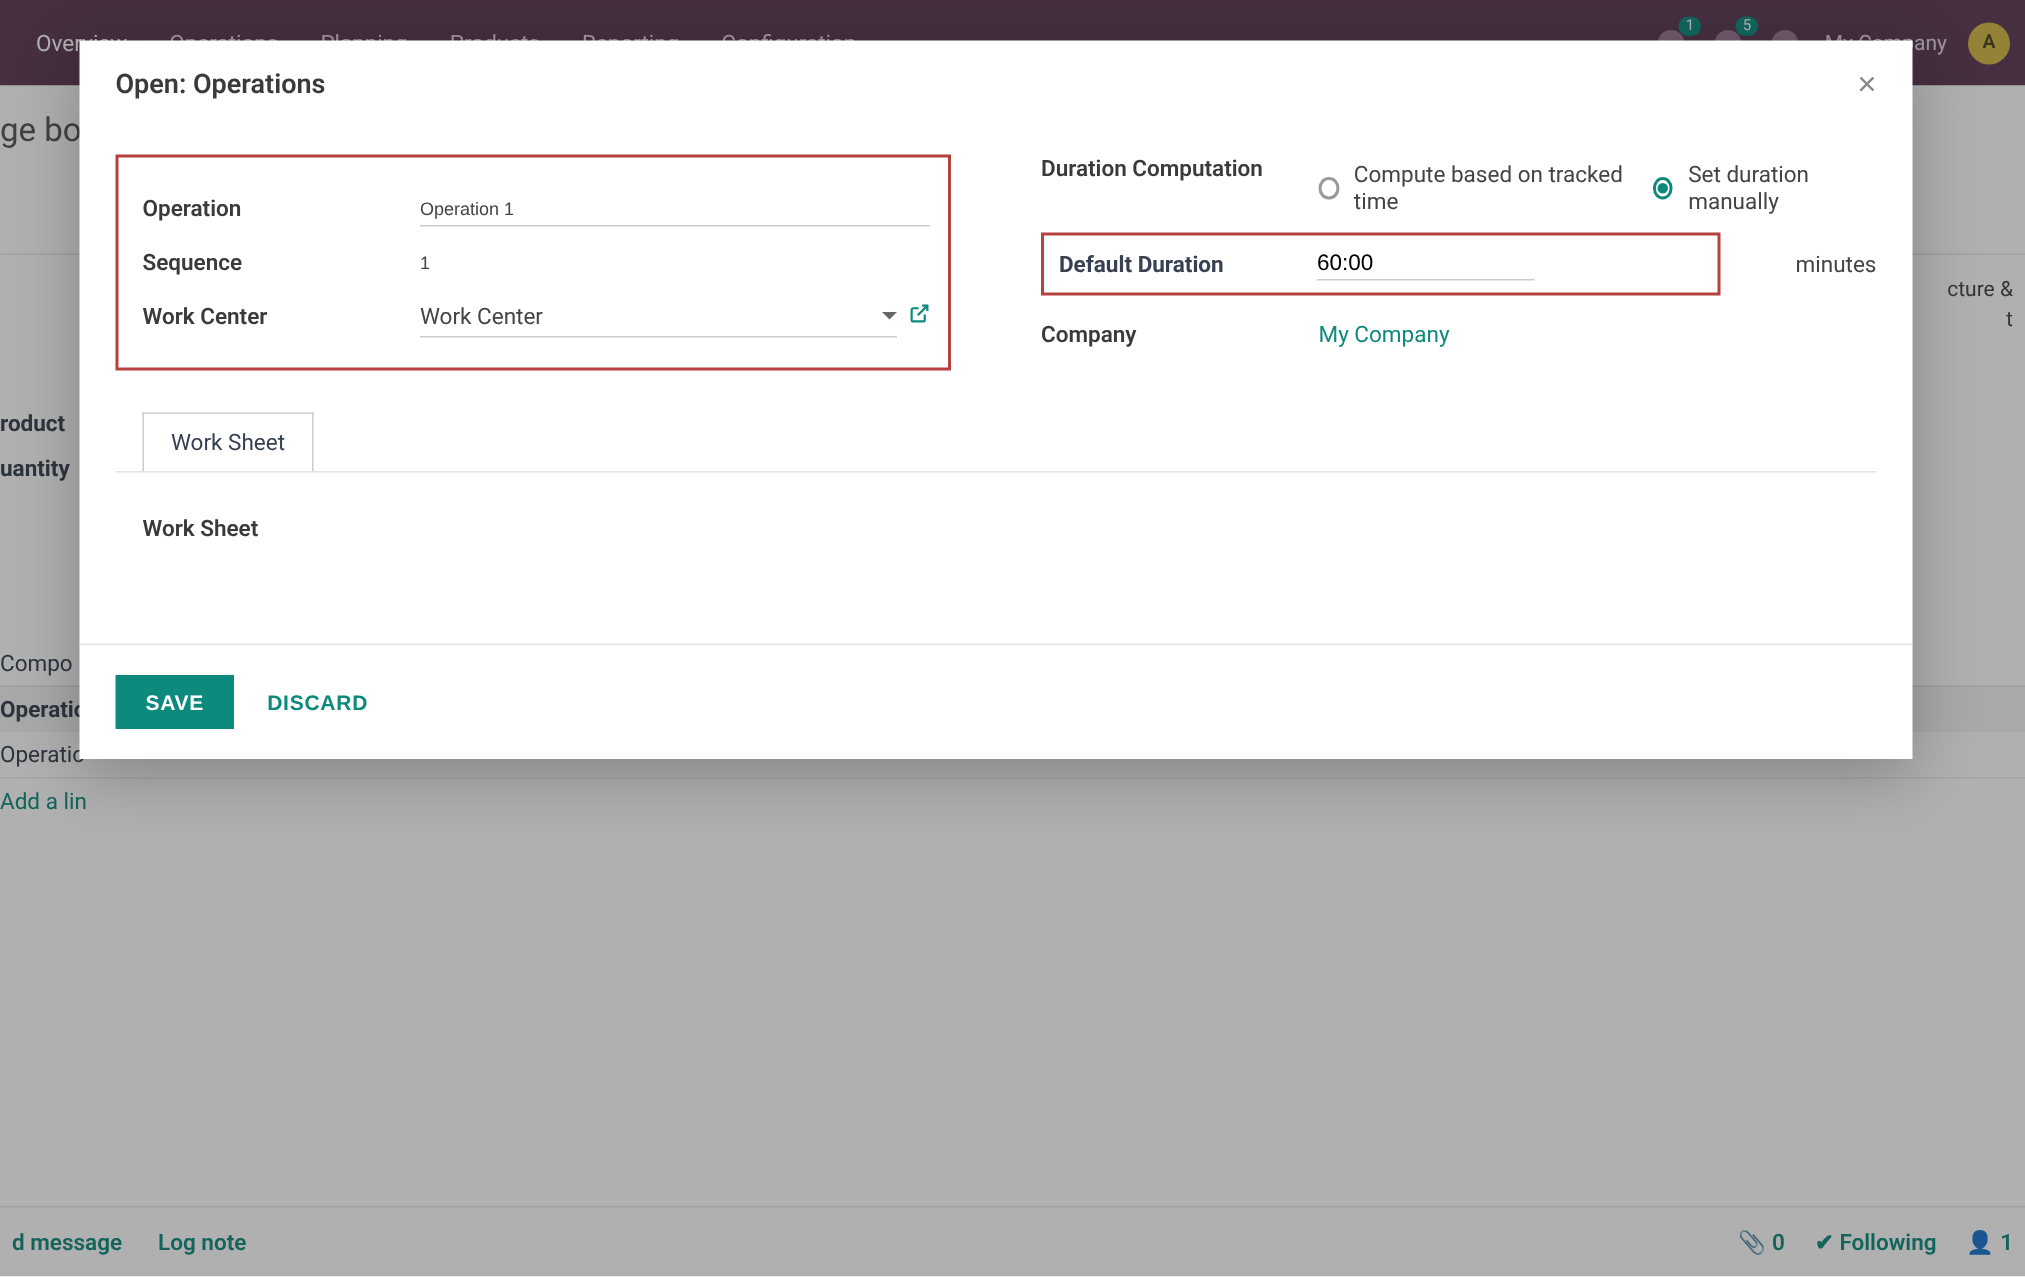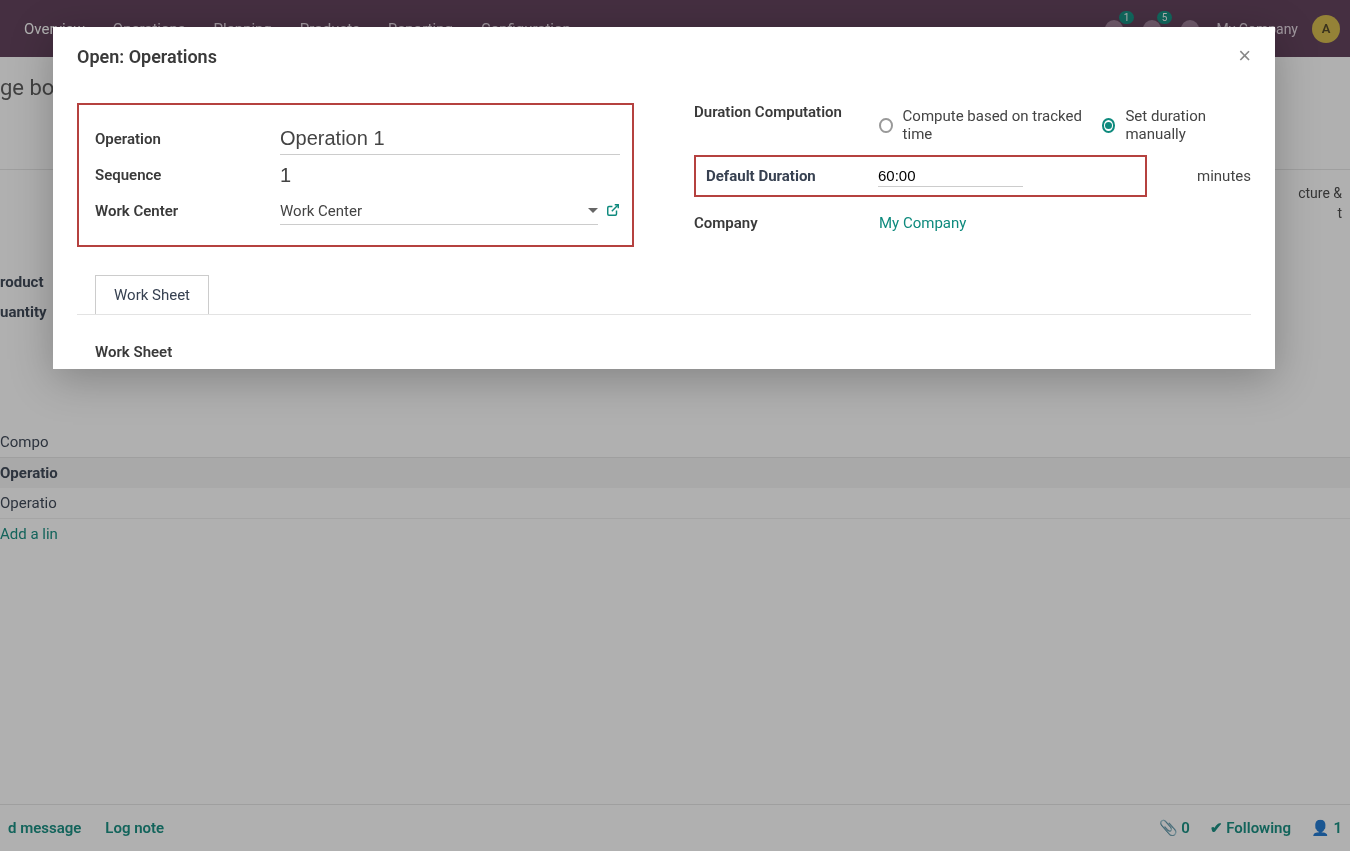"Operation 1" .val input[type=text] { font-size: 20px -> 12px }
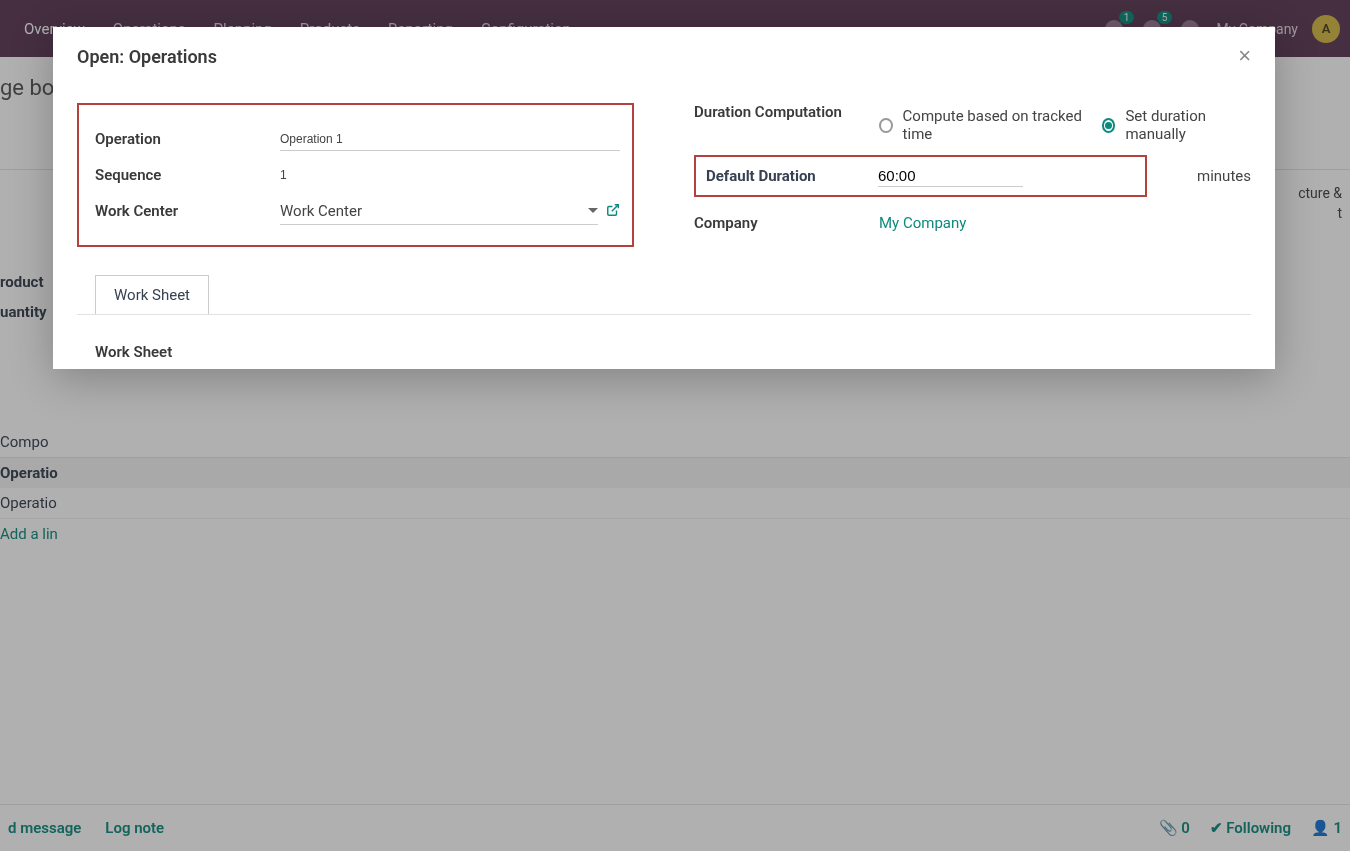"SAVE" div.modal-footer { html: none -> <div> <button>SAVE</button> <button>DISCARD</button> </div> }
